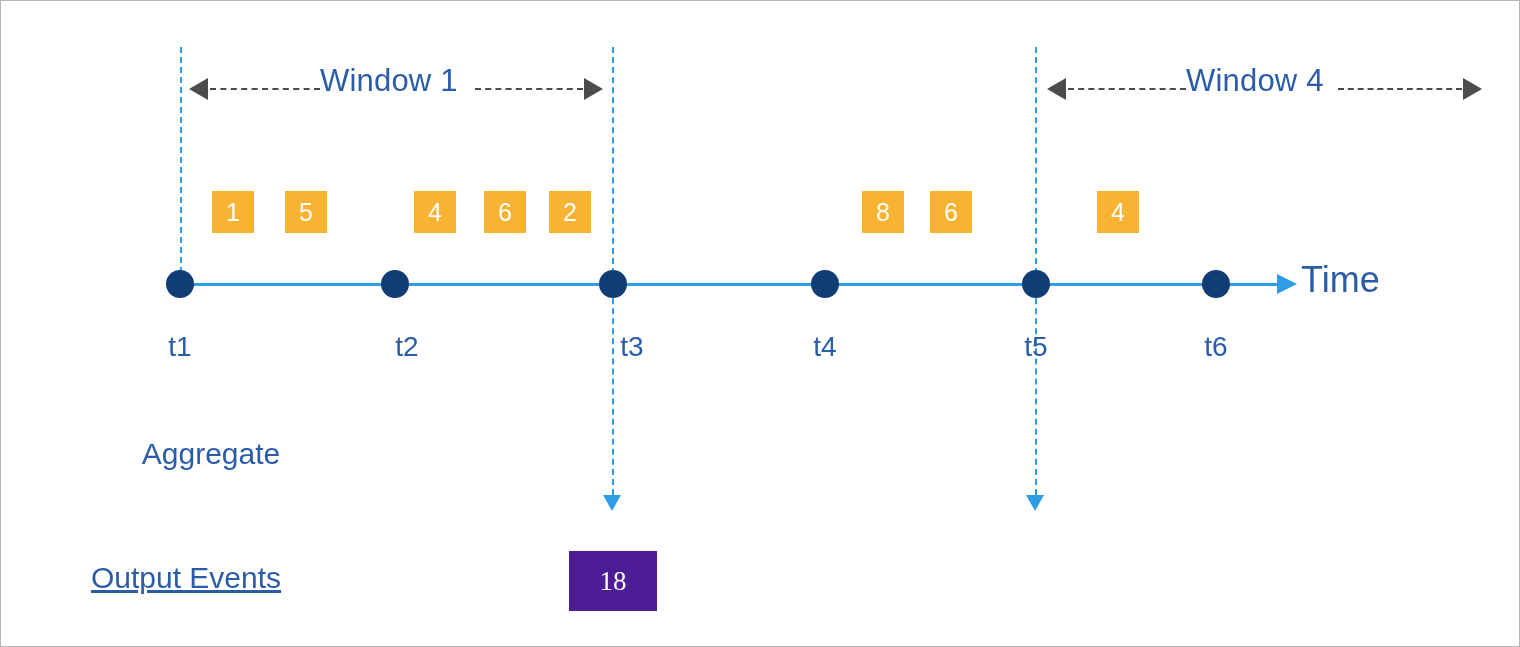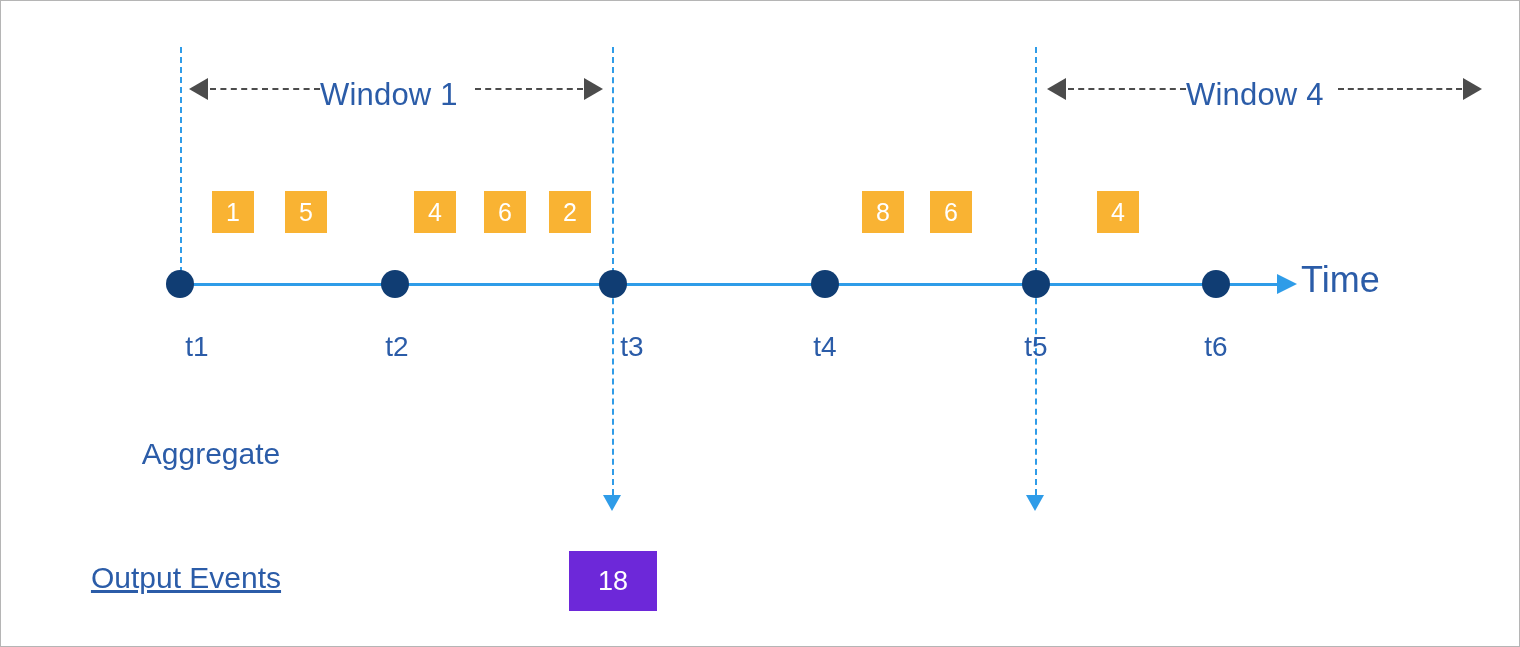"Window 1" .window-label { margin-top: 14px -> none }
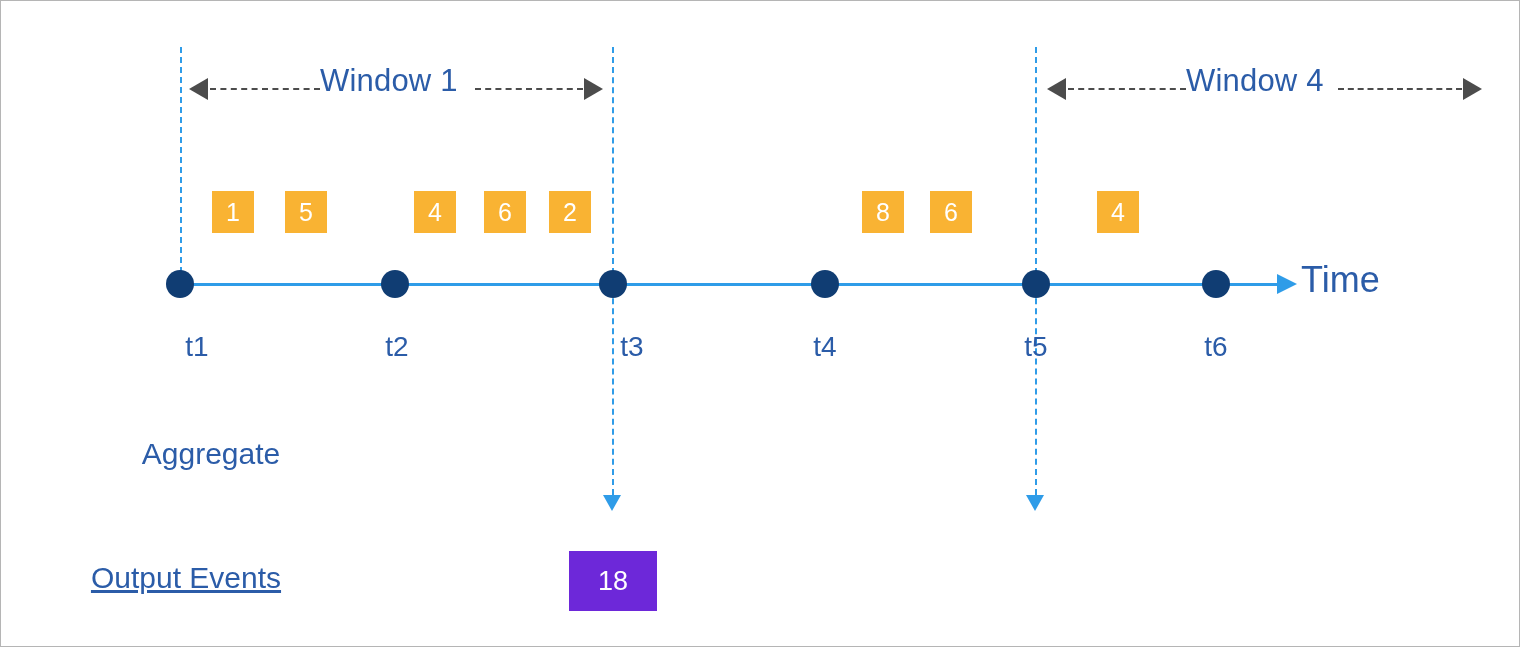"t1" span.tick-label { left: 166px -> 149px }
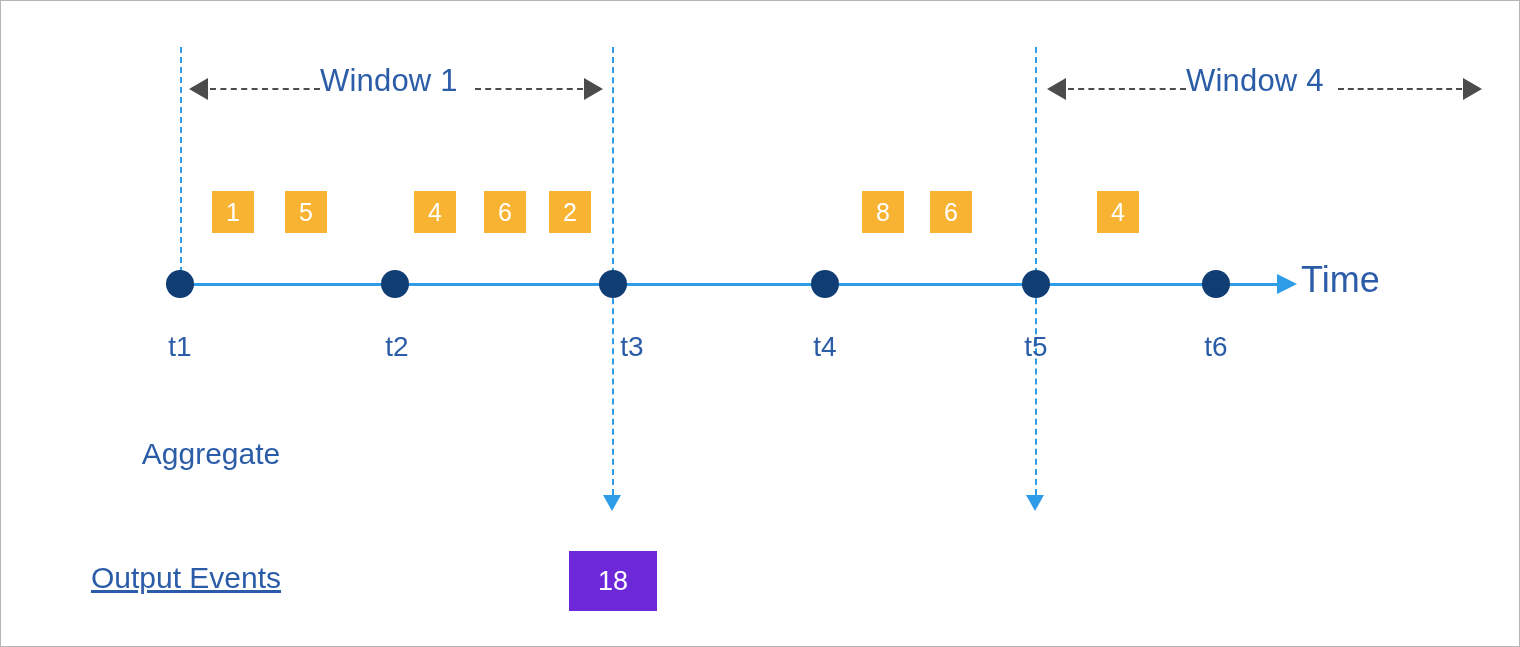"t2" span.tick-label { left: 366px -> 376px }
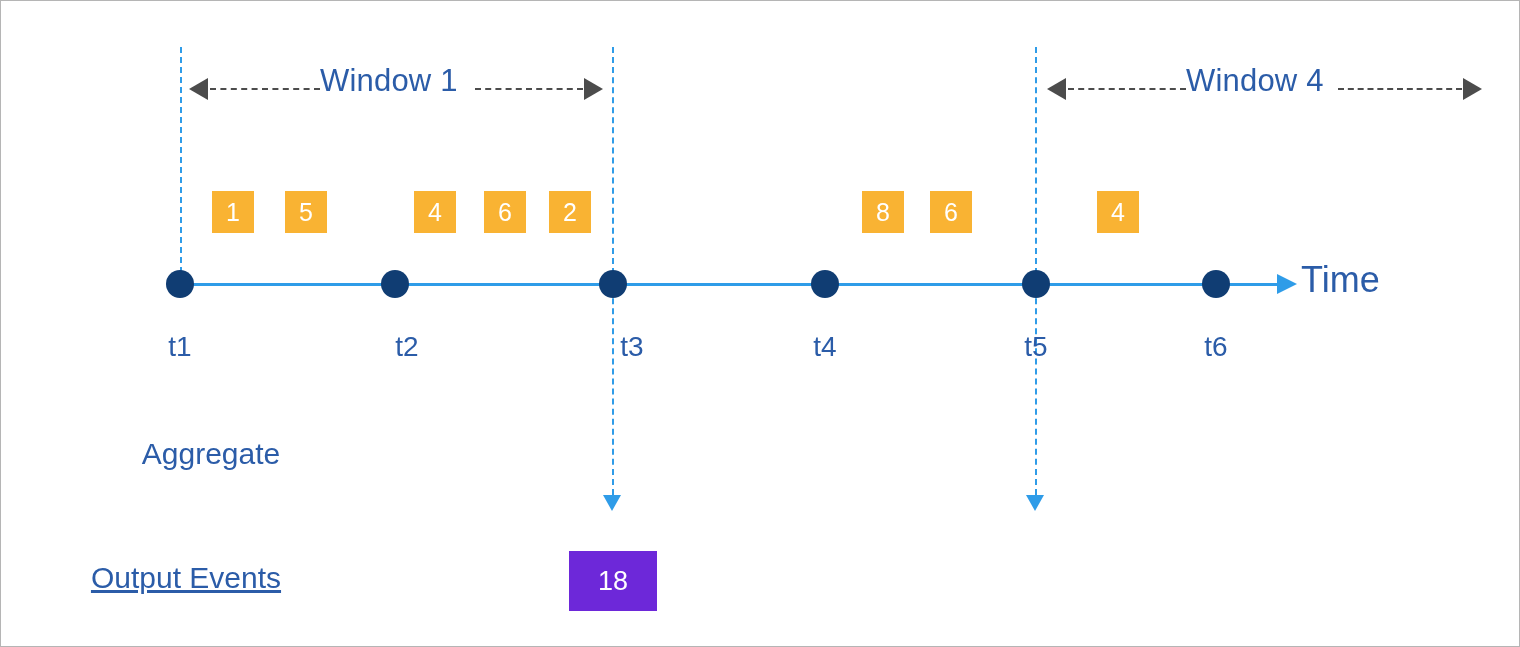"18" .output-box { background: #6d28d9 -> #4c1d95; font-family: none -> Liberation Serif, serif }
